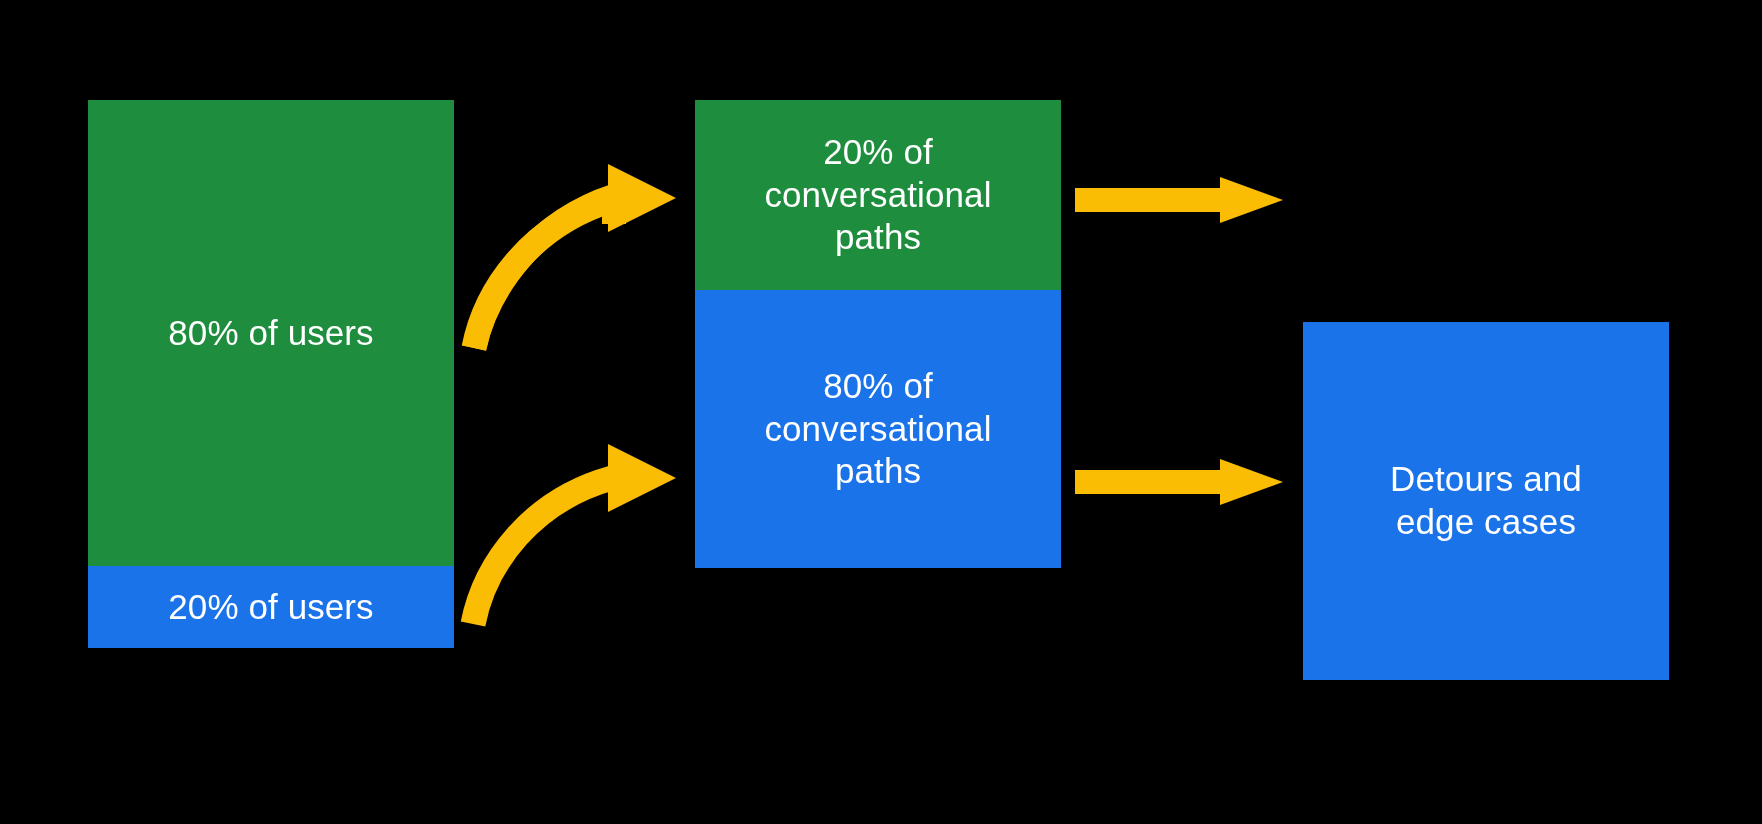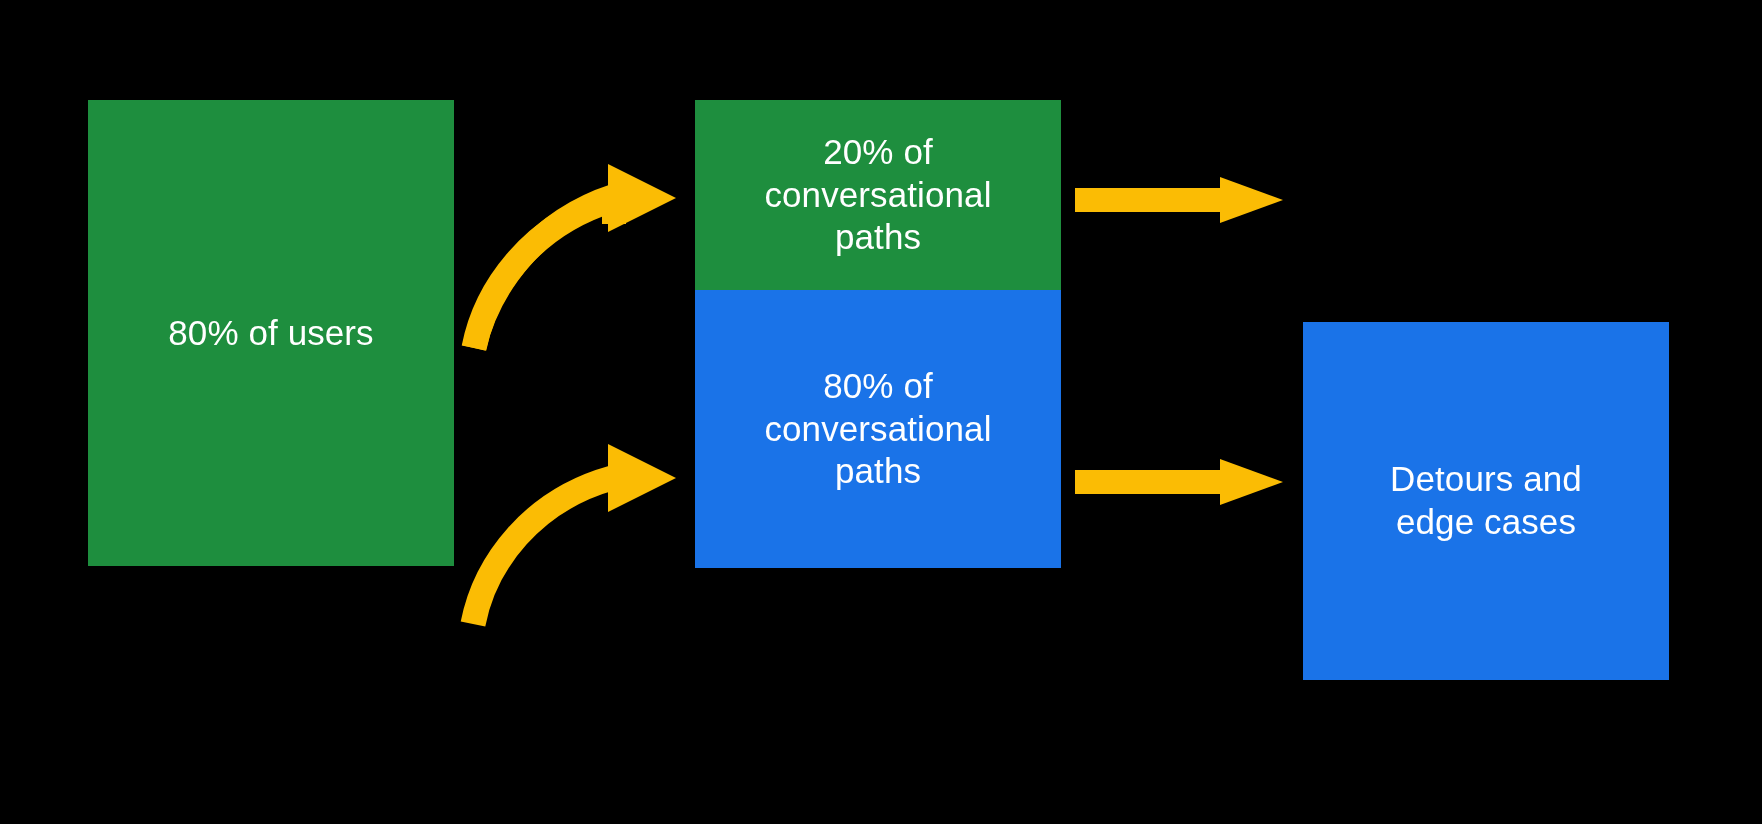"20% of users" div.segment { html: none -> <div> <span>20% of users</span> </div> }
